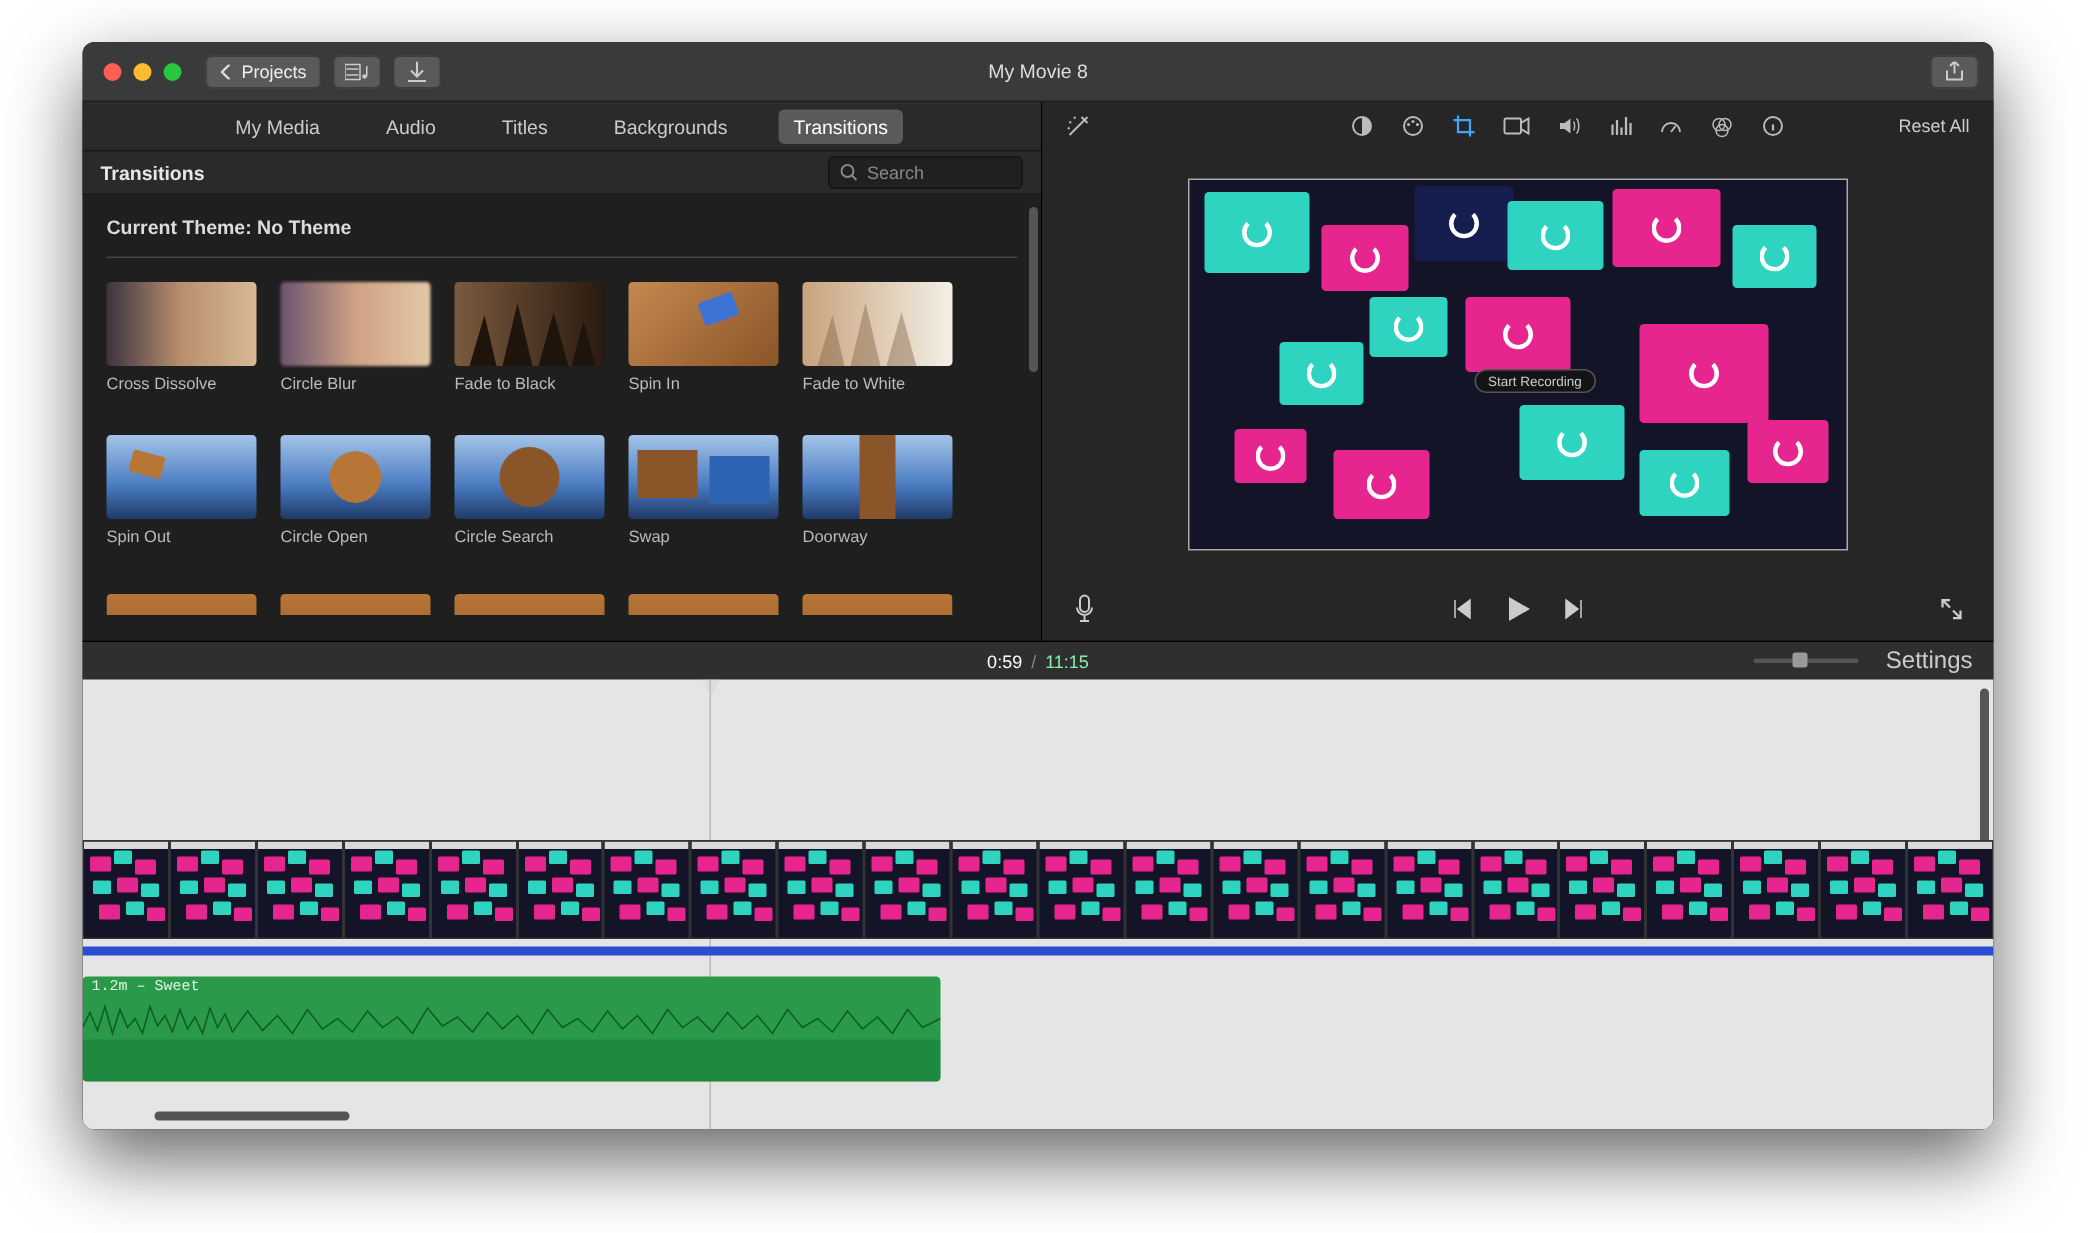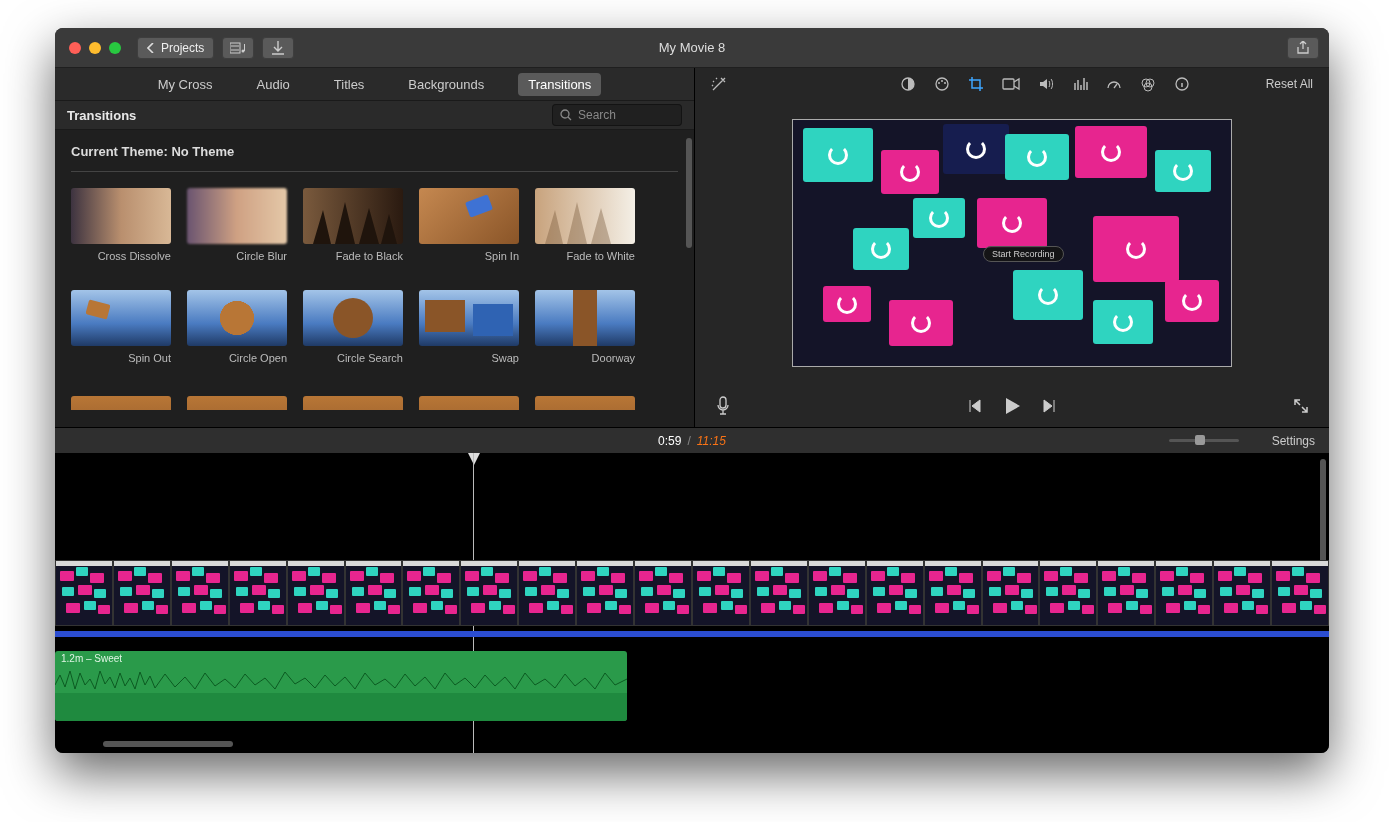"My Cross" div.tab { text: Cross -> Media }
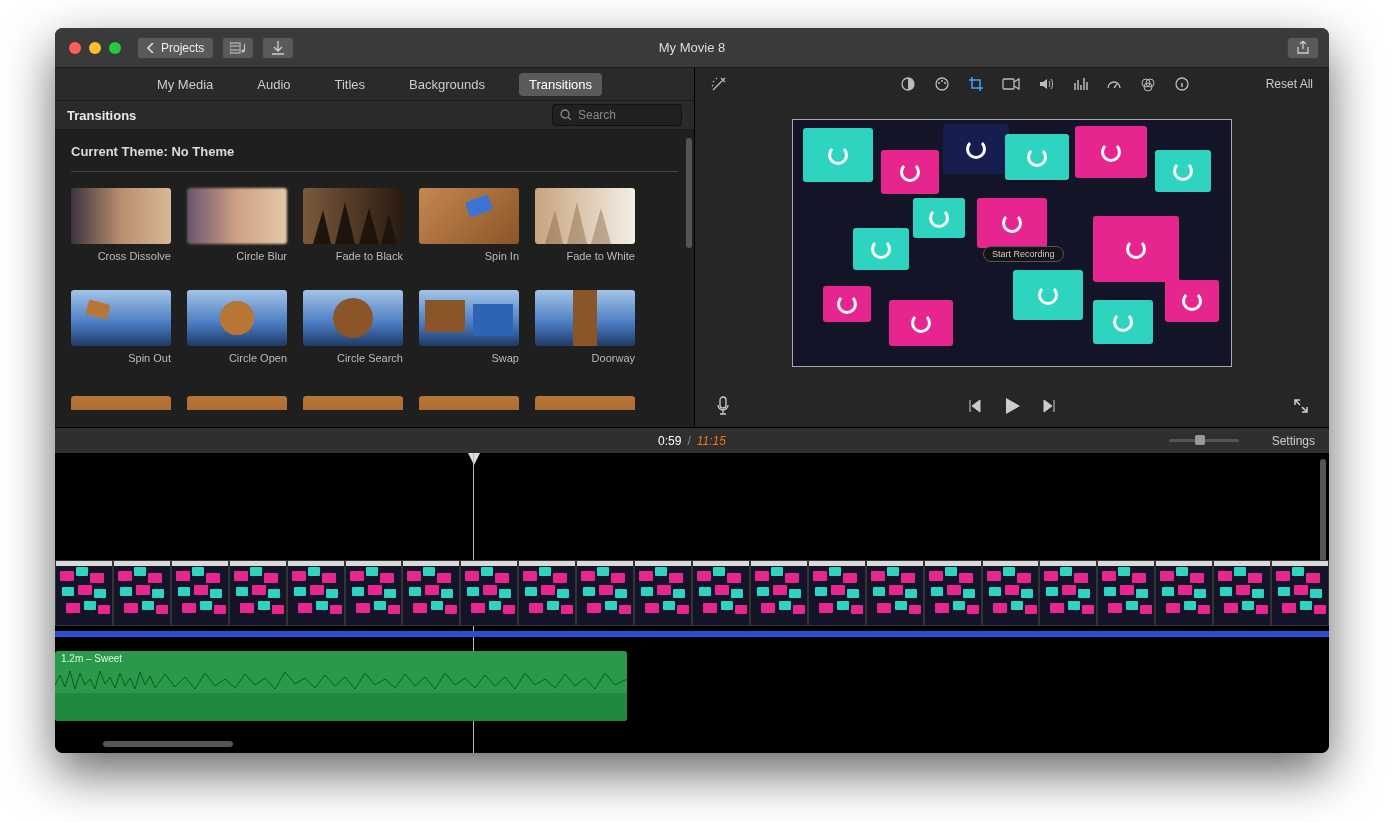"Cross Dissolve" .trans-item { align-items: flex-end -> flex-start }
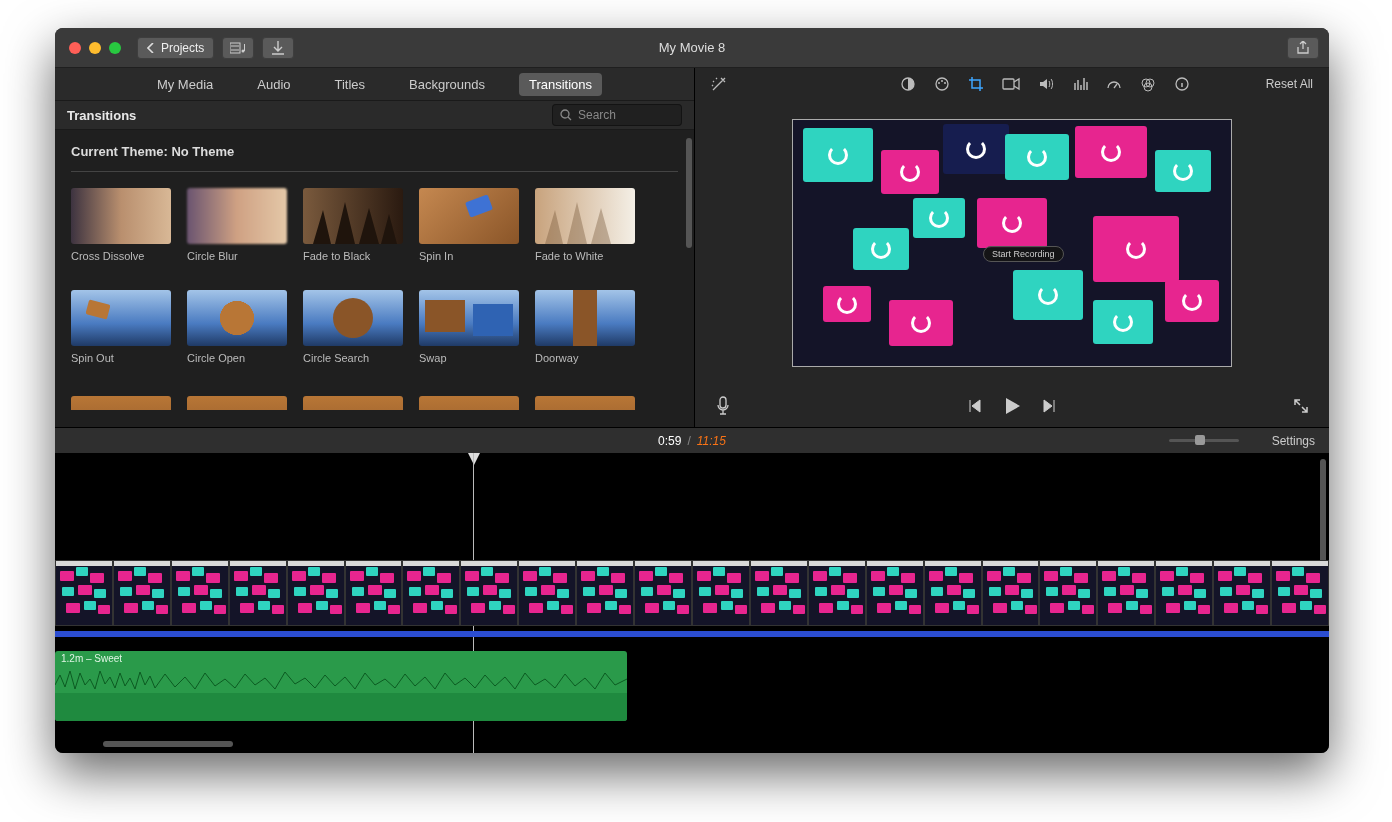"11:15" .tl-header .dur { color: #f97316 -> #86efac; font-style: italic -> none }
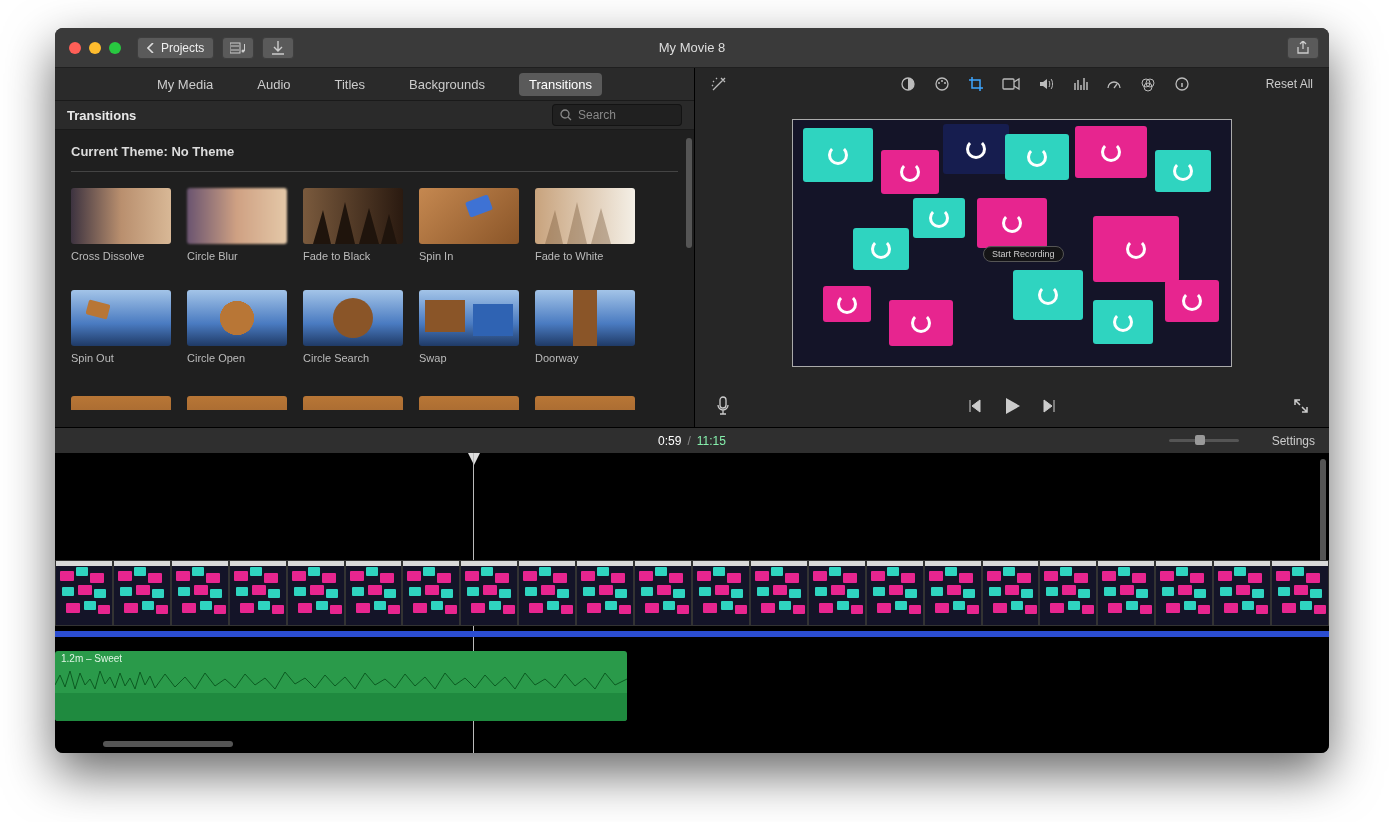"Settings" .settings { font-size: 12px -> 16px }
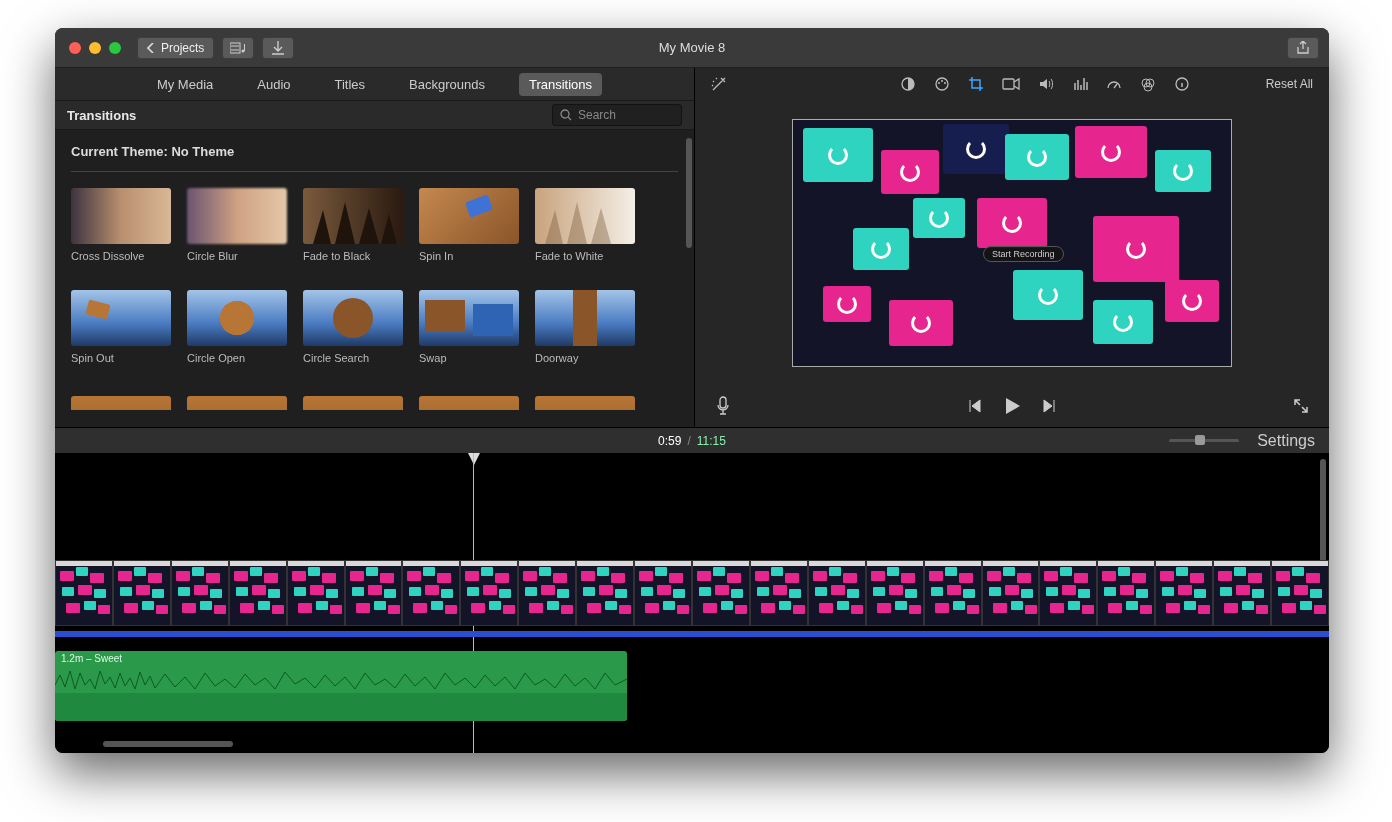"1.2m – Sweet" .timeline { background: #000000 -> #e5e5e5; font-family: none -> Liberation Mono, monospace }
